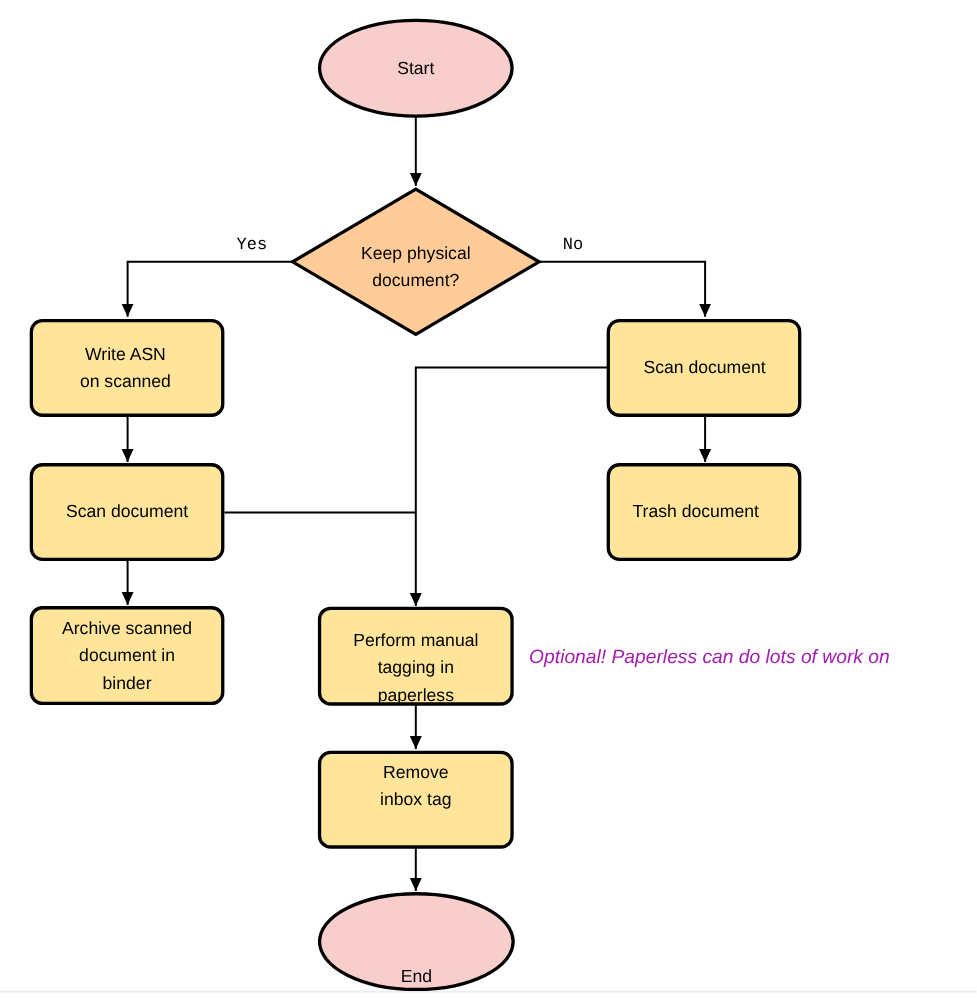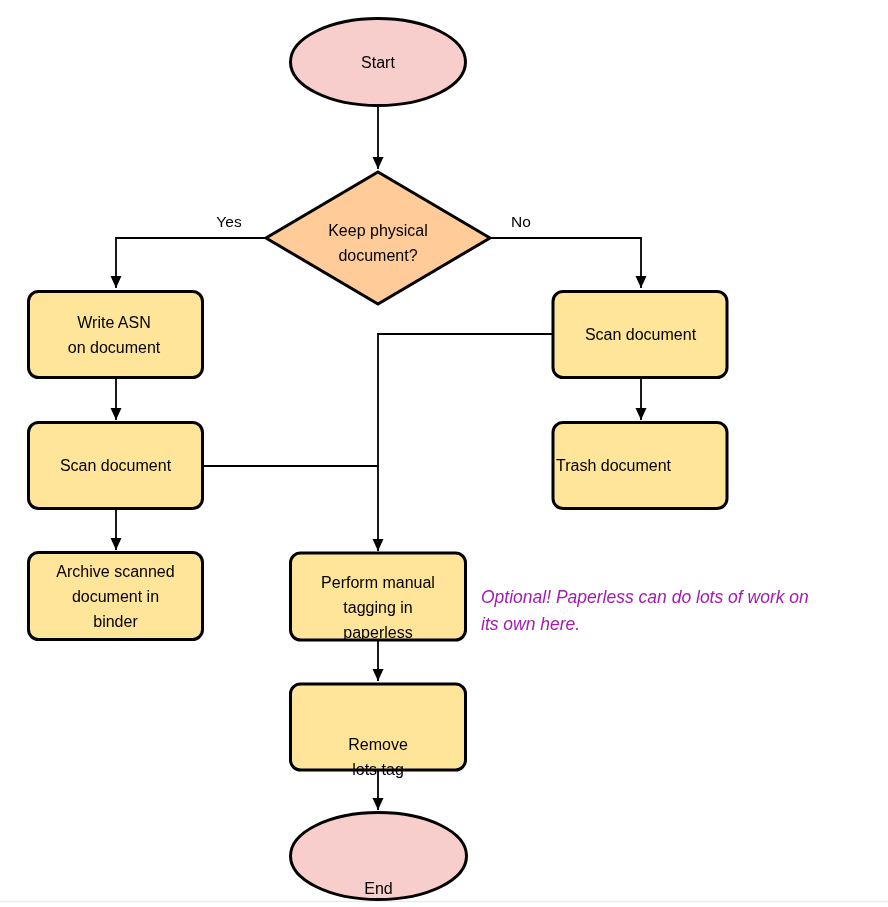"Yes" .edge-label { font-family: none -> Liberation Mono, monospace }
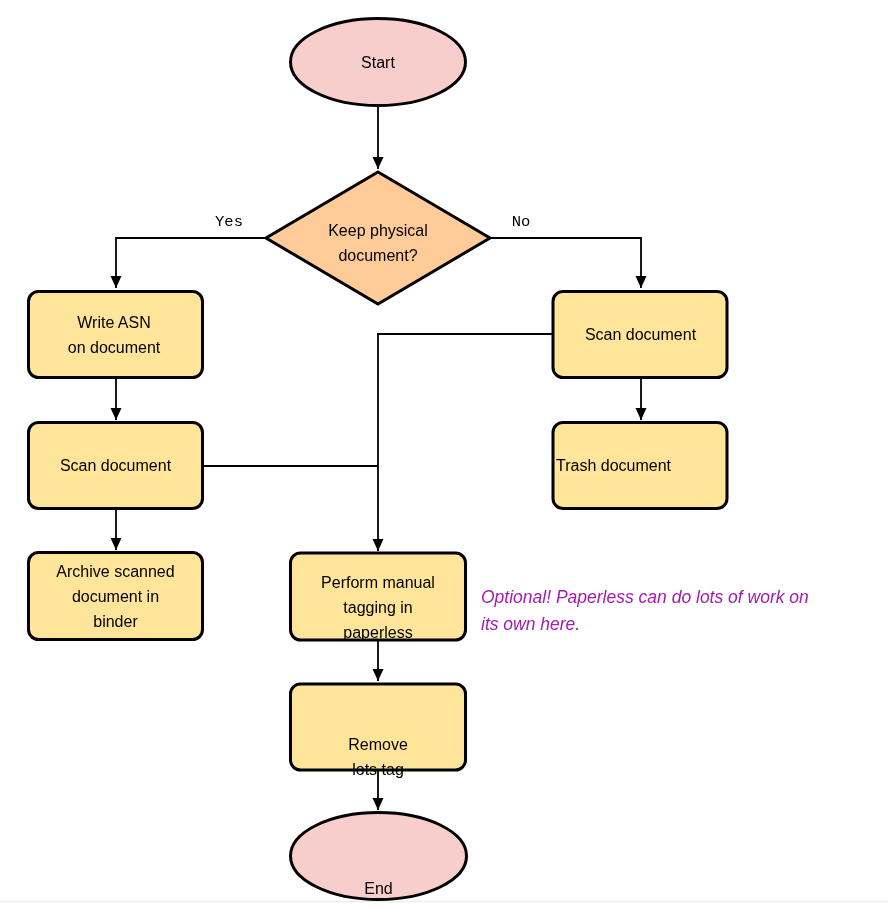"on document" span { text: document -> scanned }
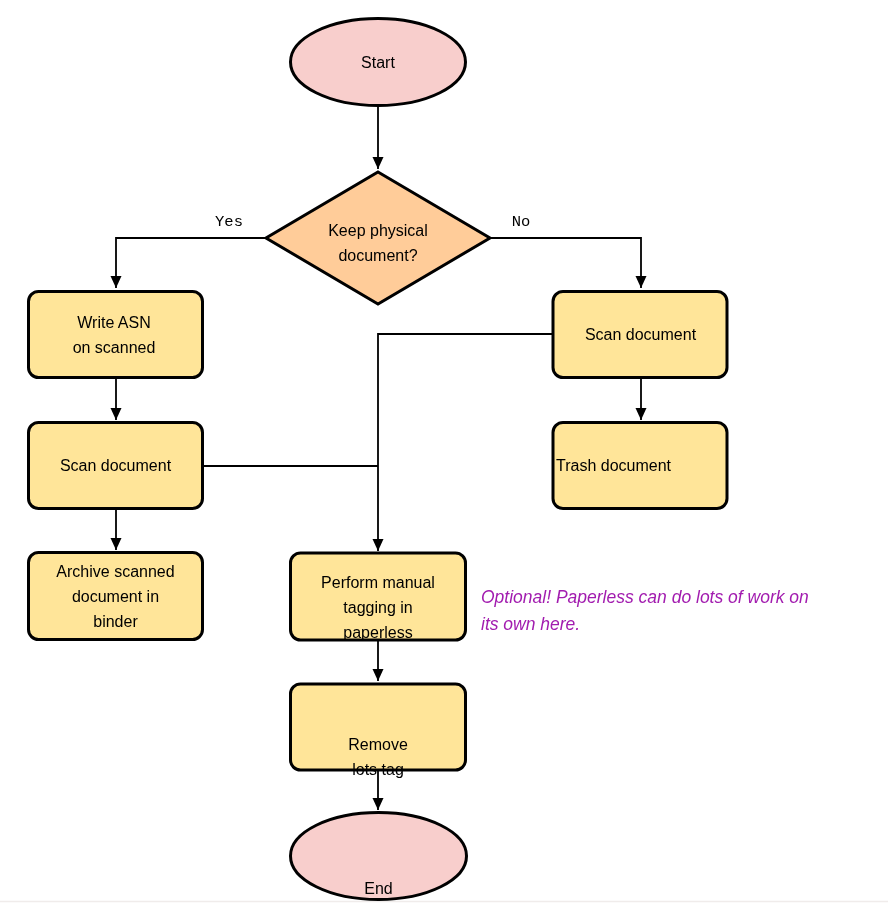"Trash document" div.node-label { left: 534px -> 553px }
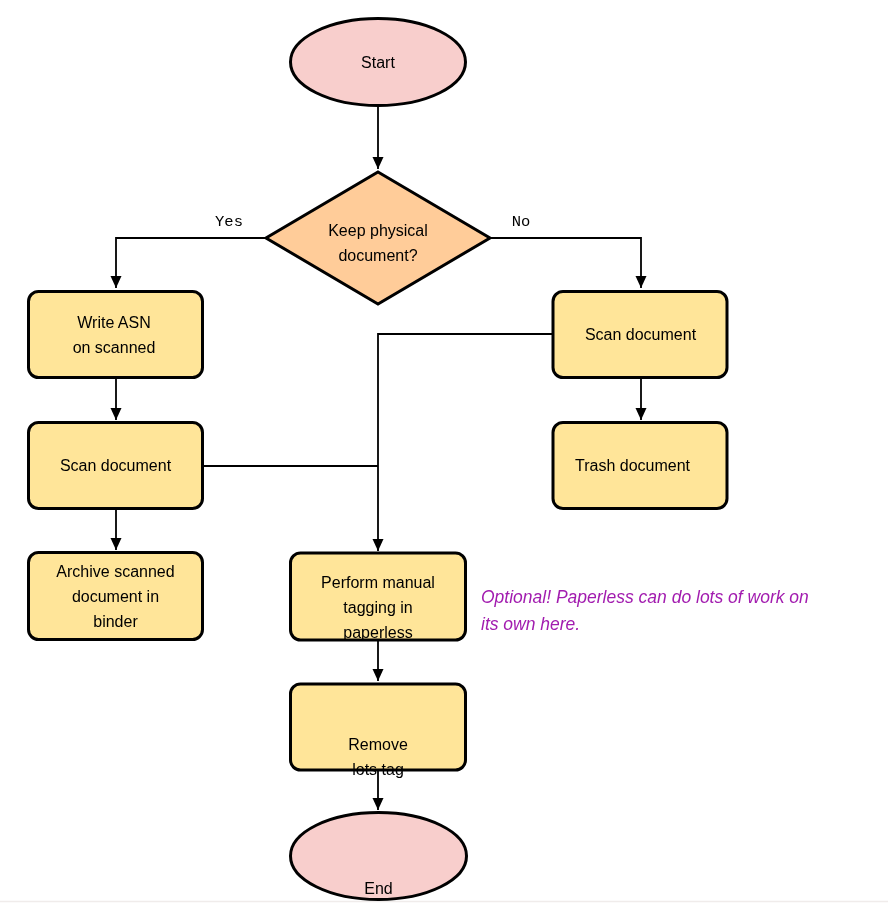"its own here." span { html: <span>its own here.</span> -> none }
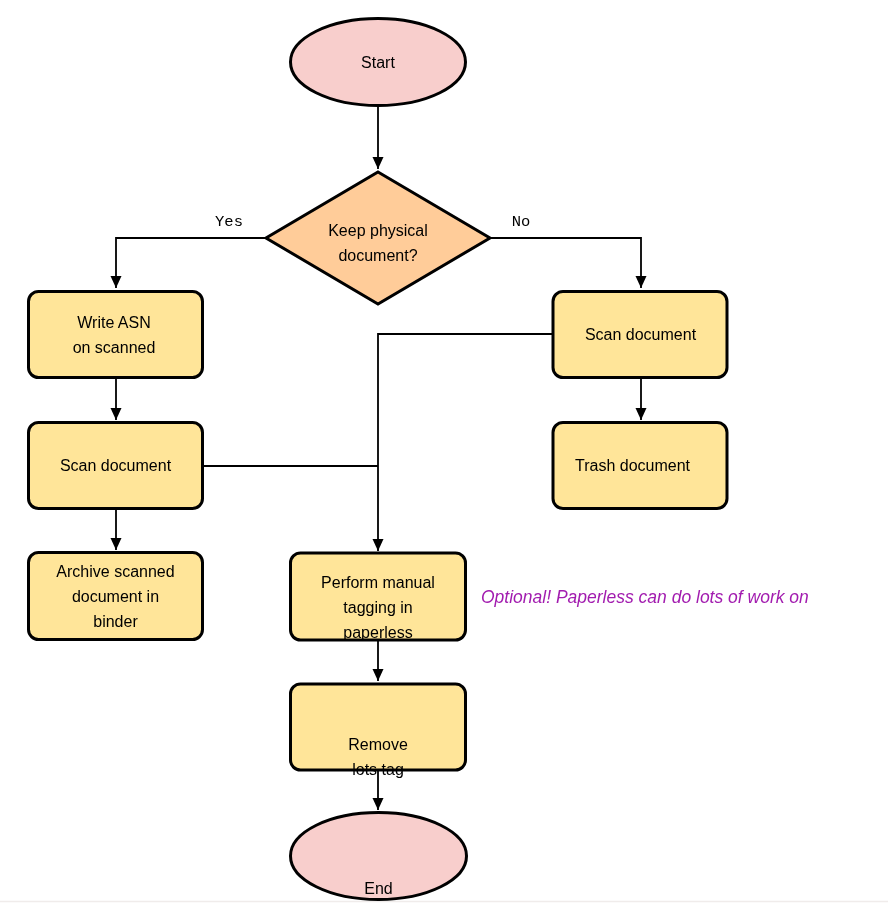"Remove" div.node-label { top: 714px -> 672px }
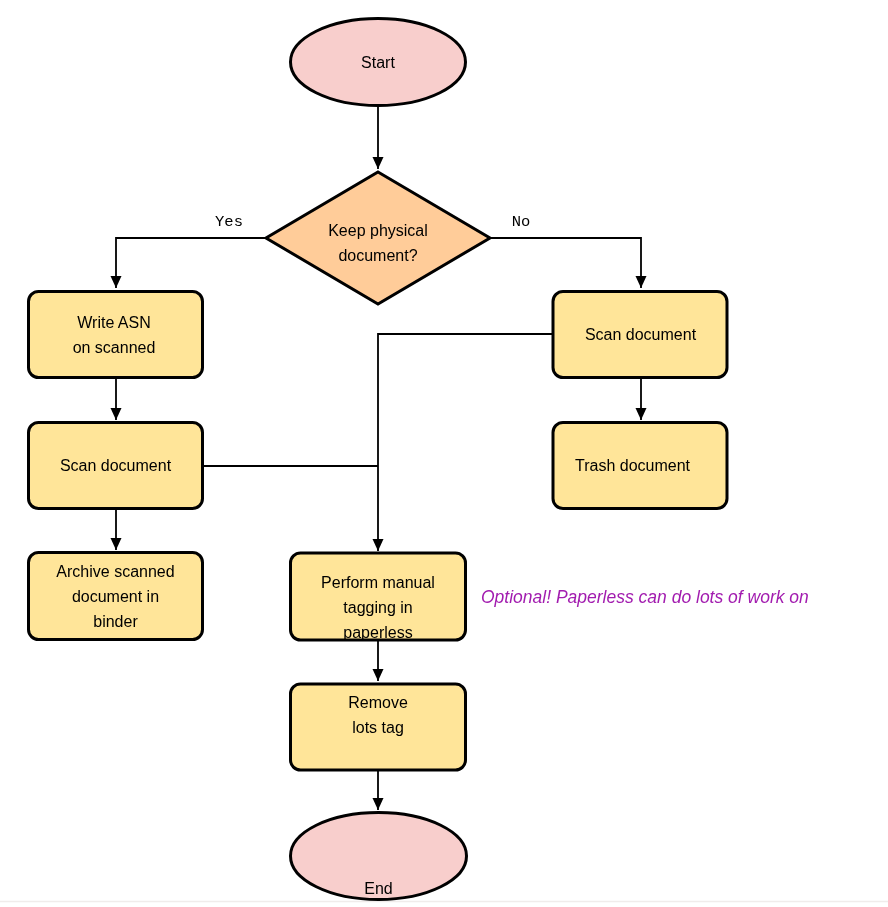"lots tag" span { text: lots -> inbox }
